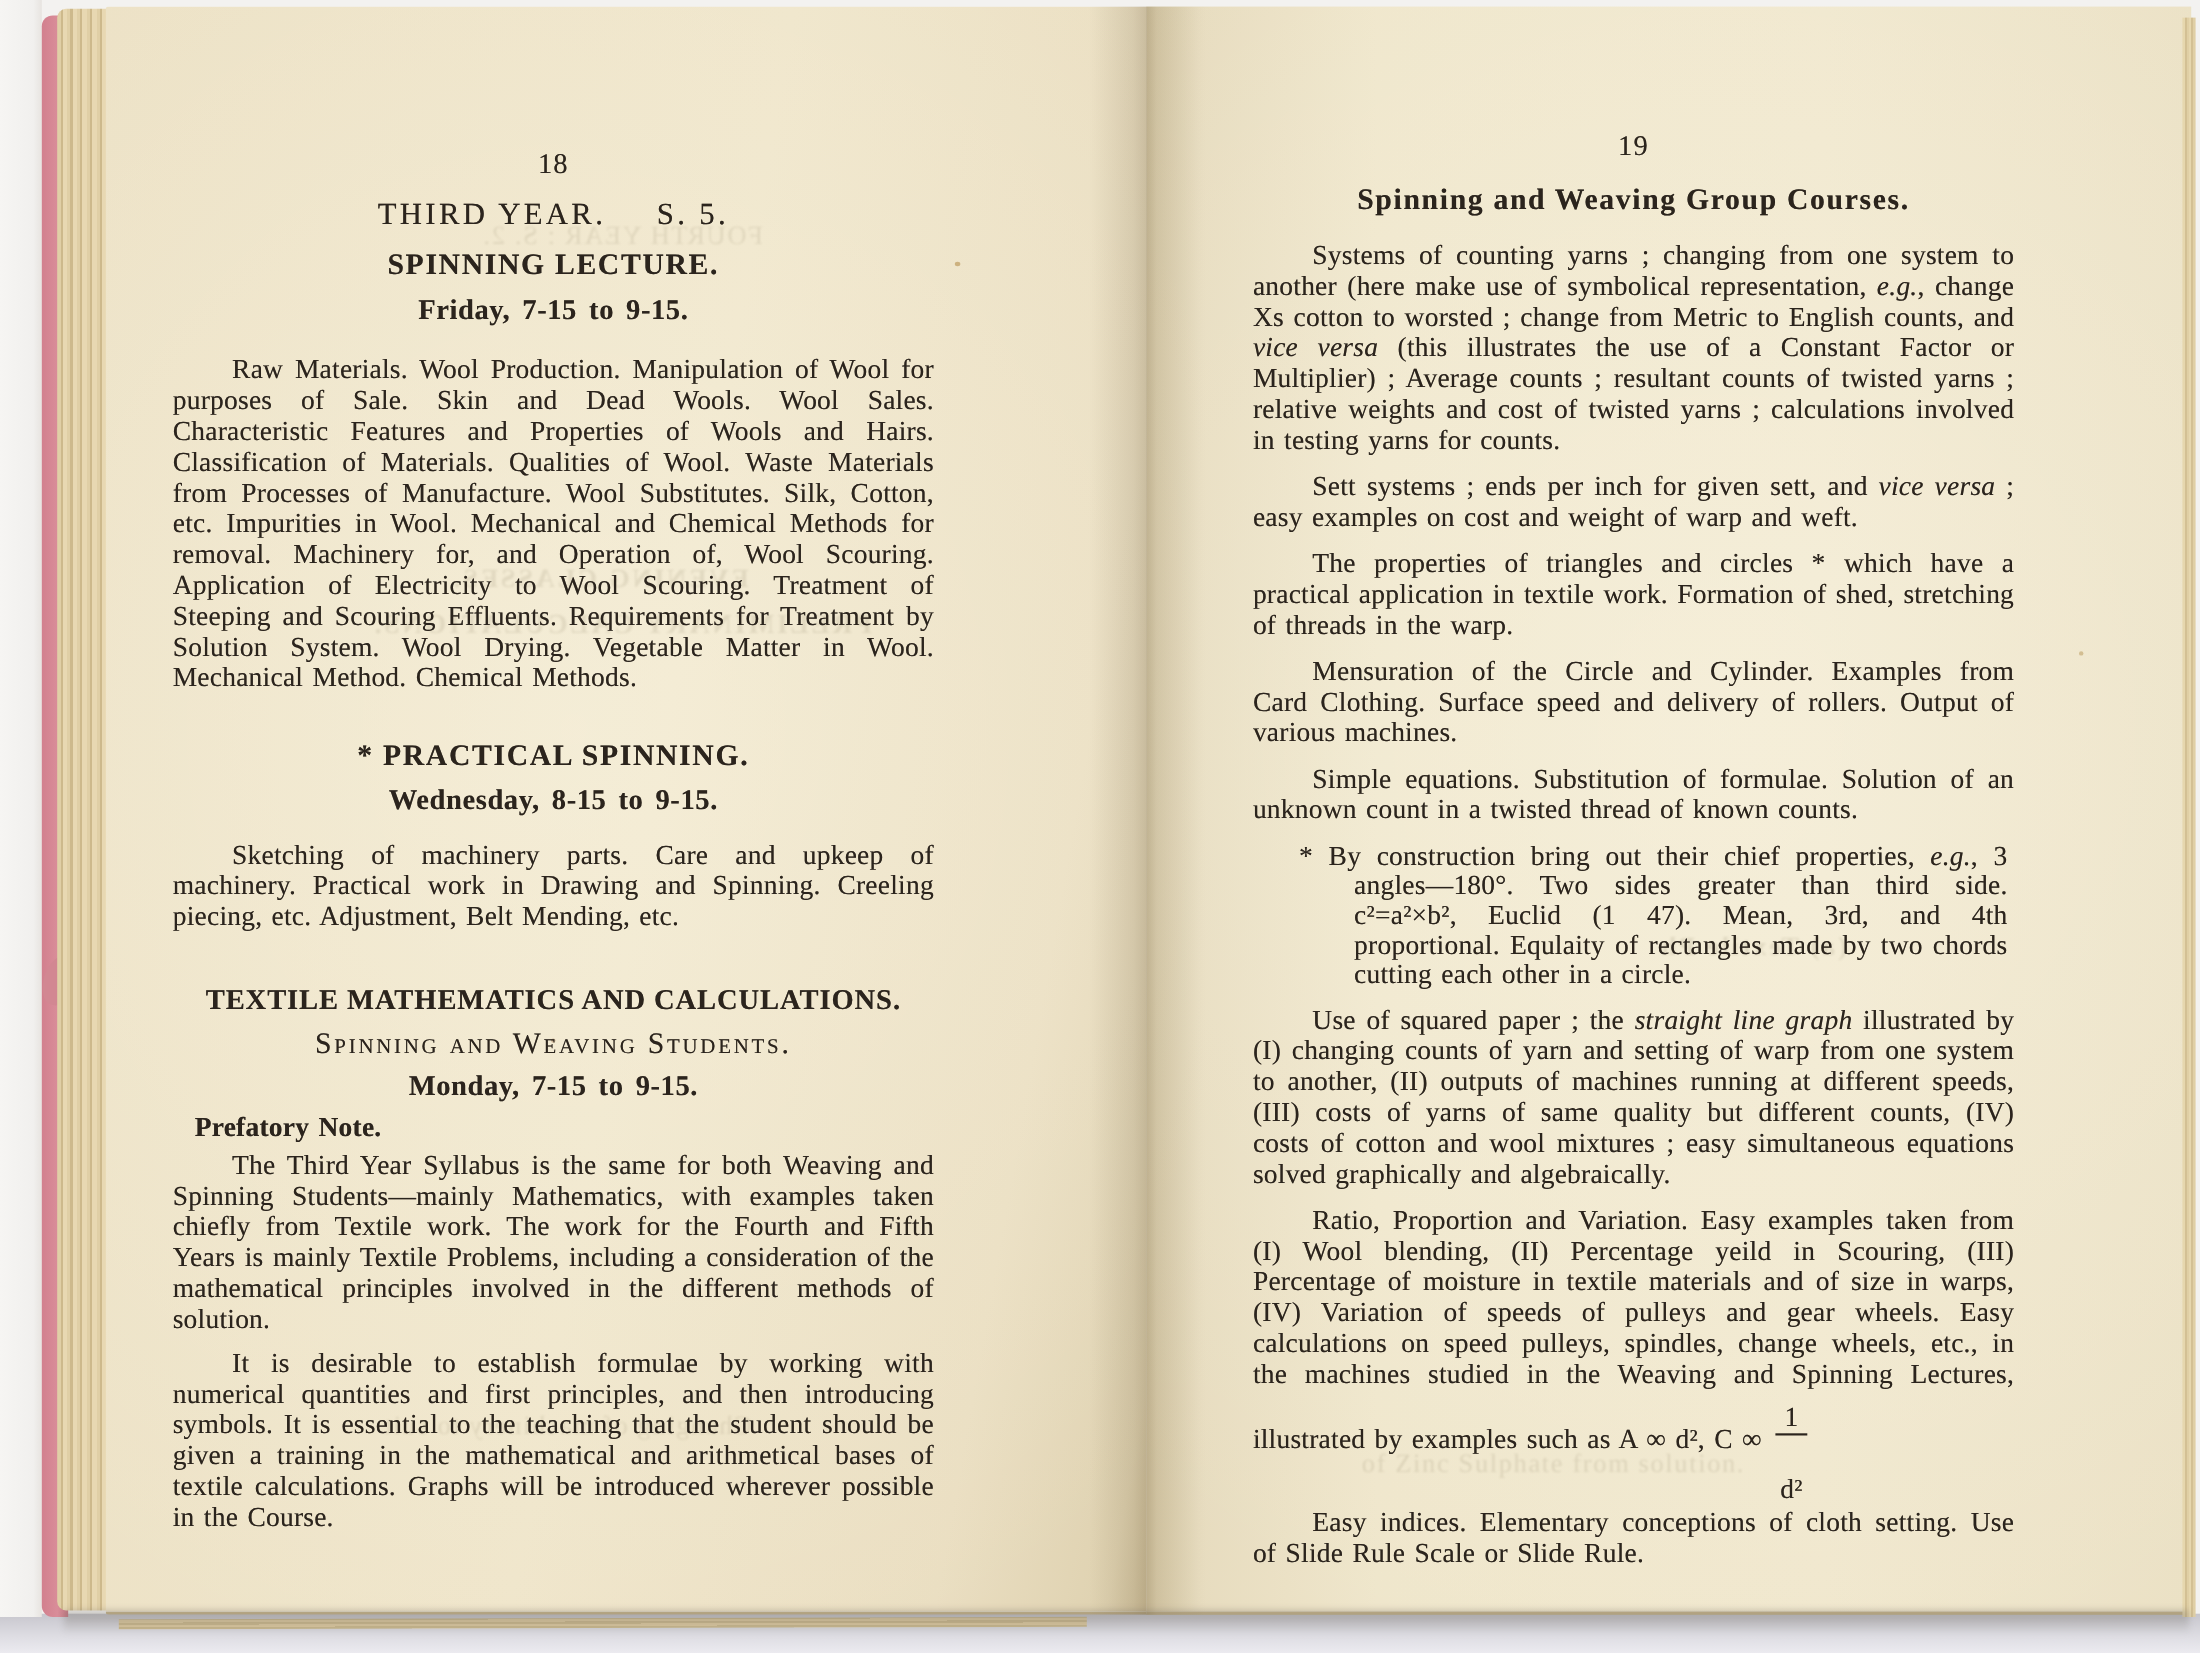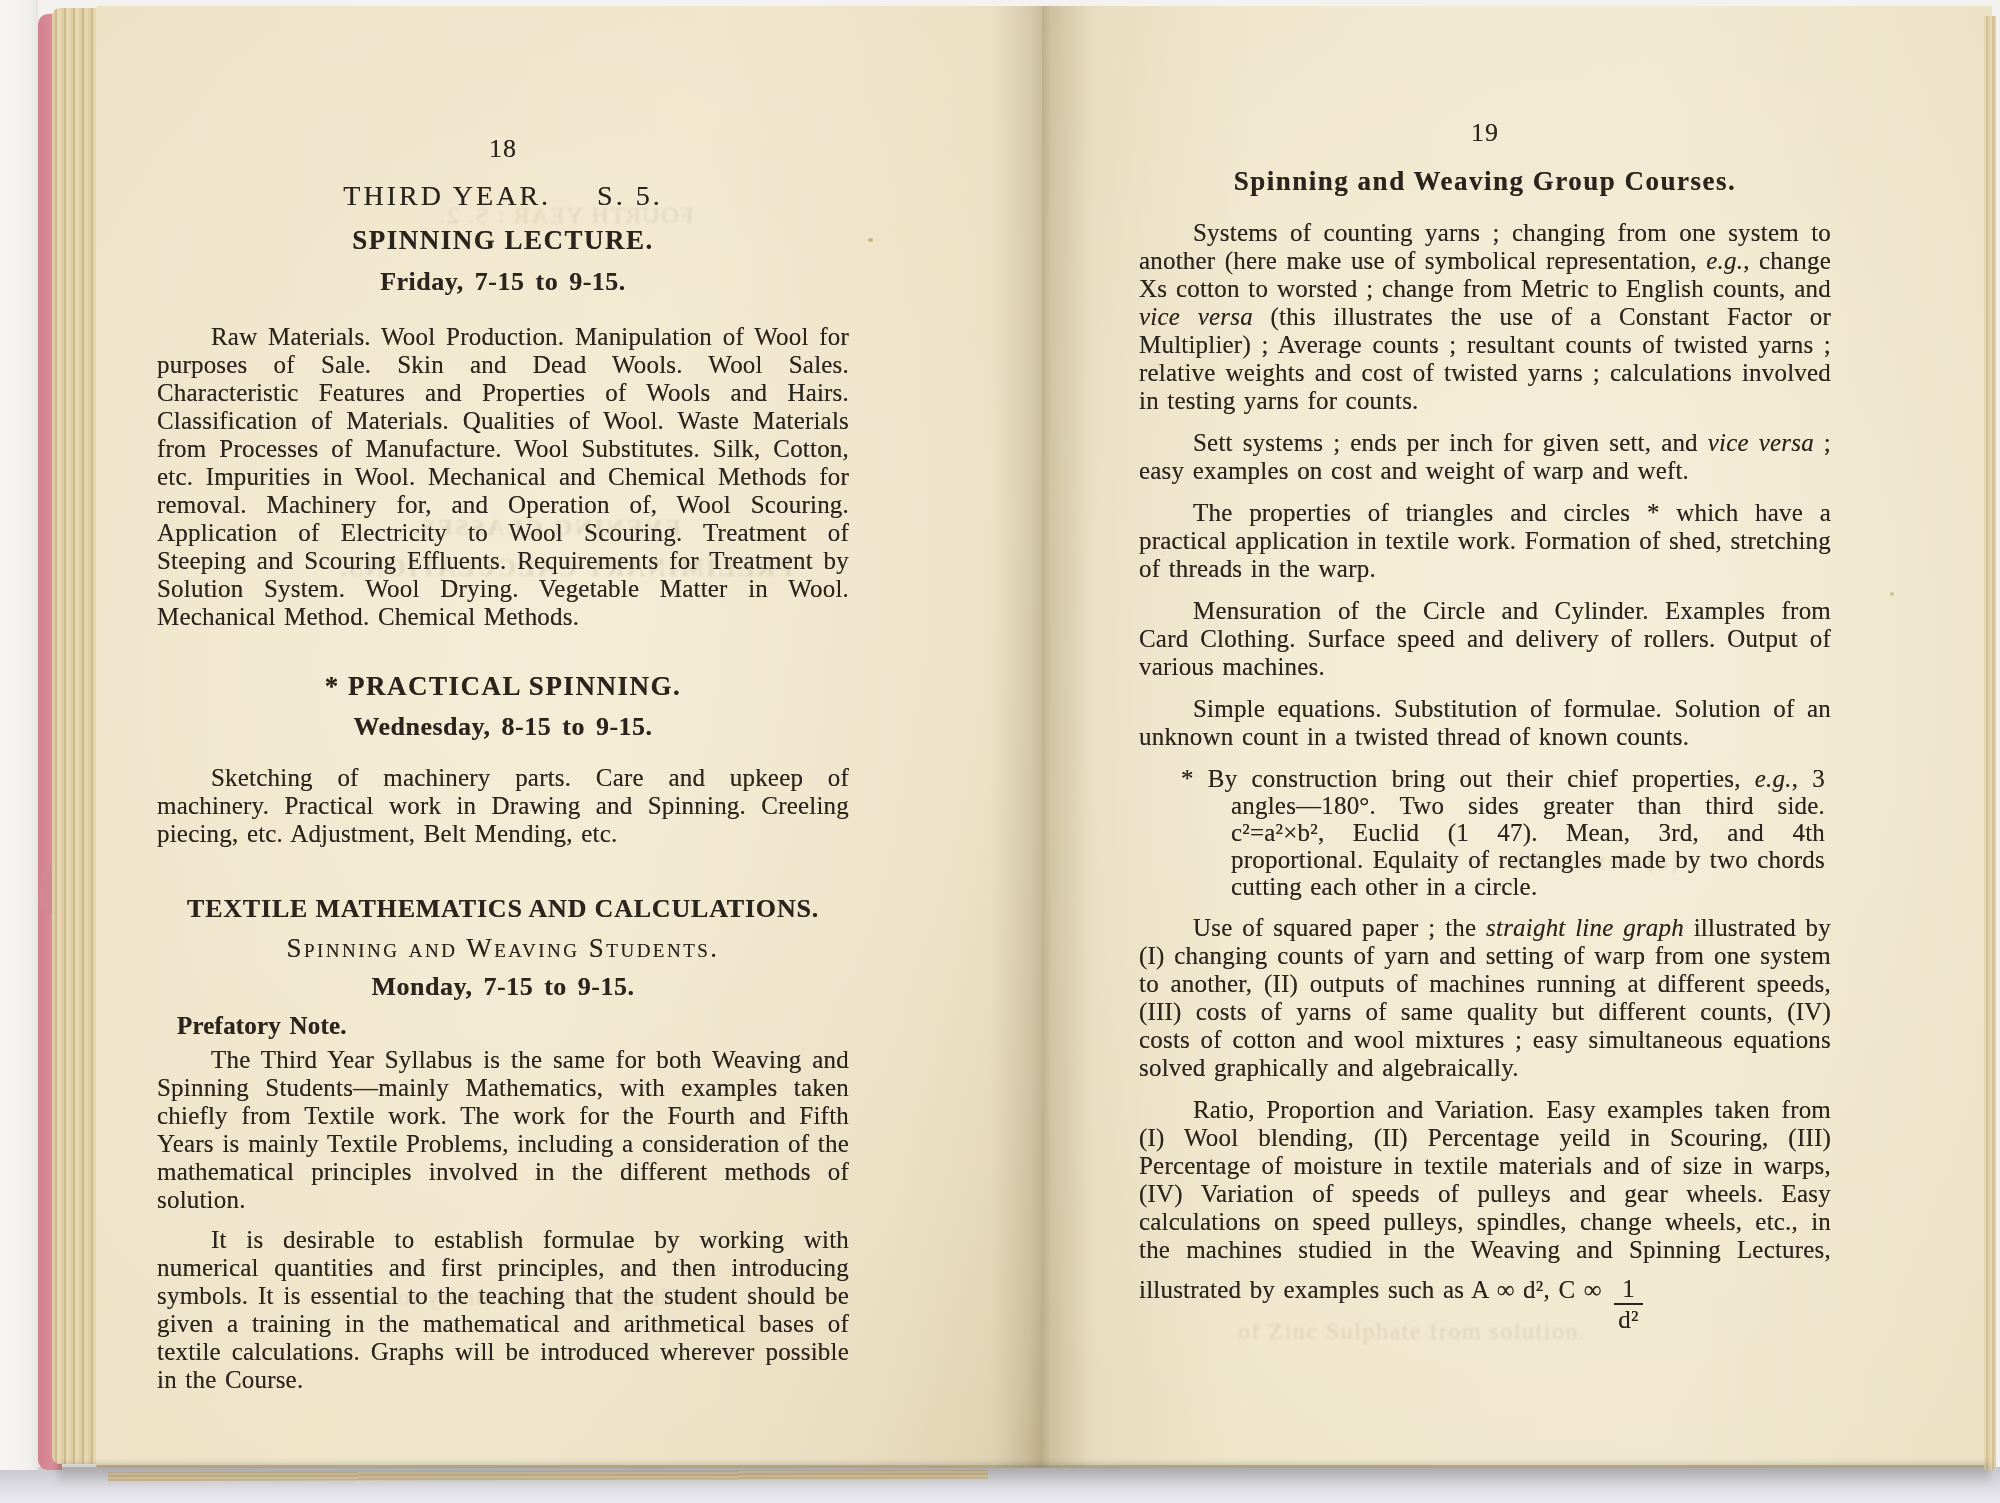"d²" .frac .den { margin-top: none -> 35px }
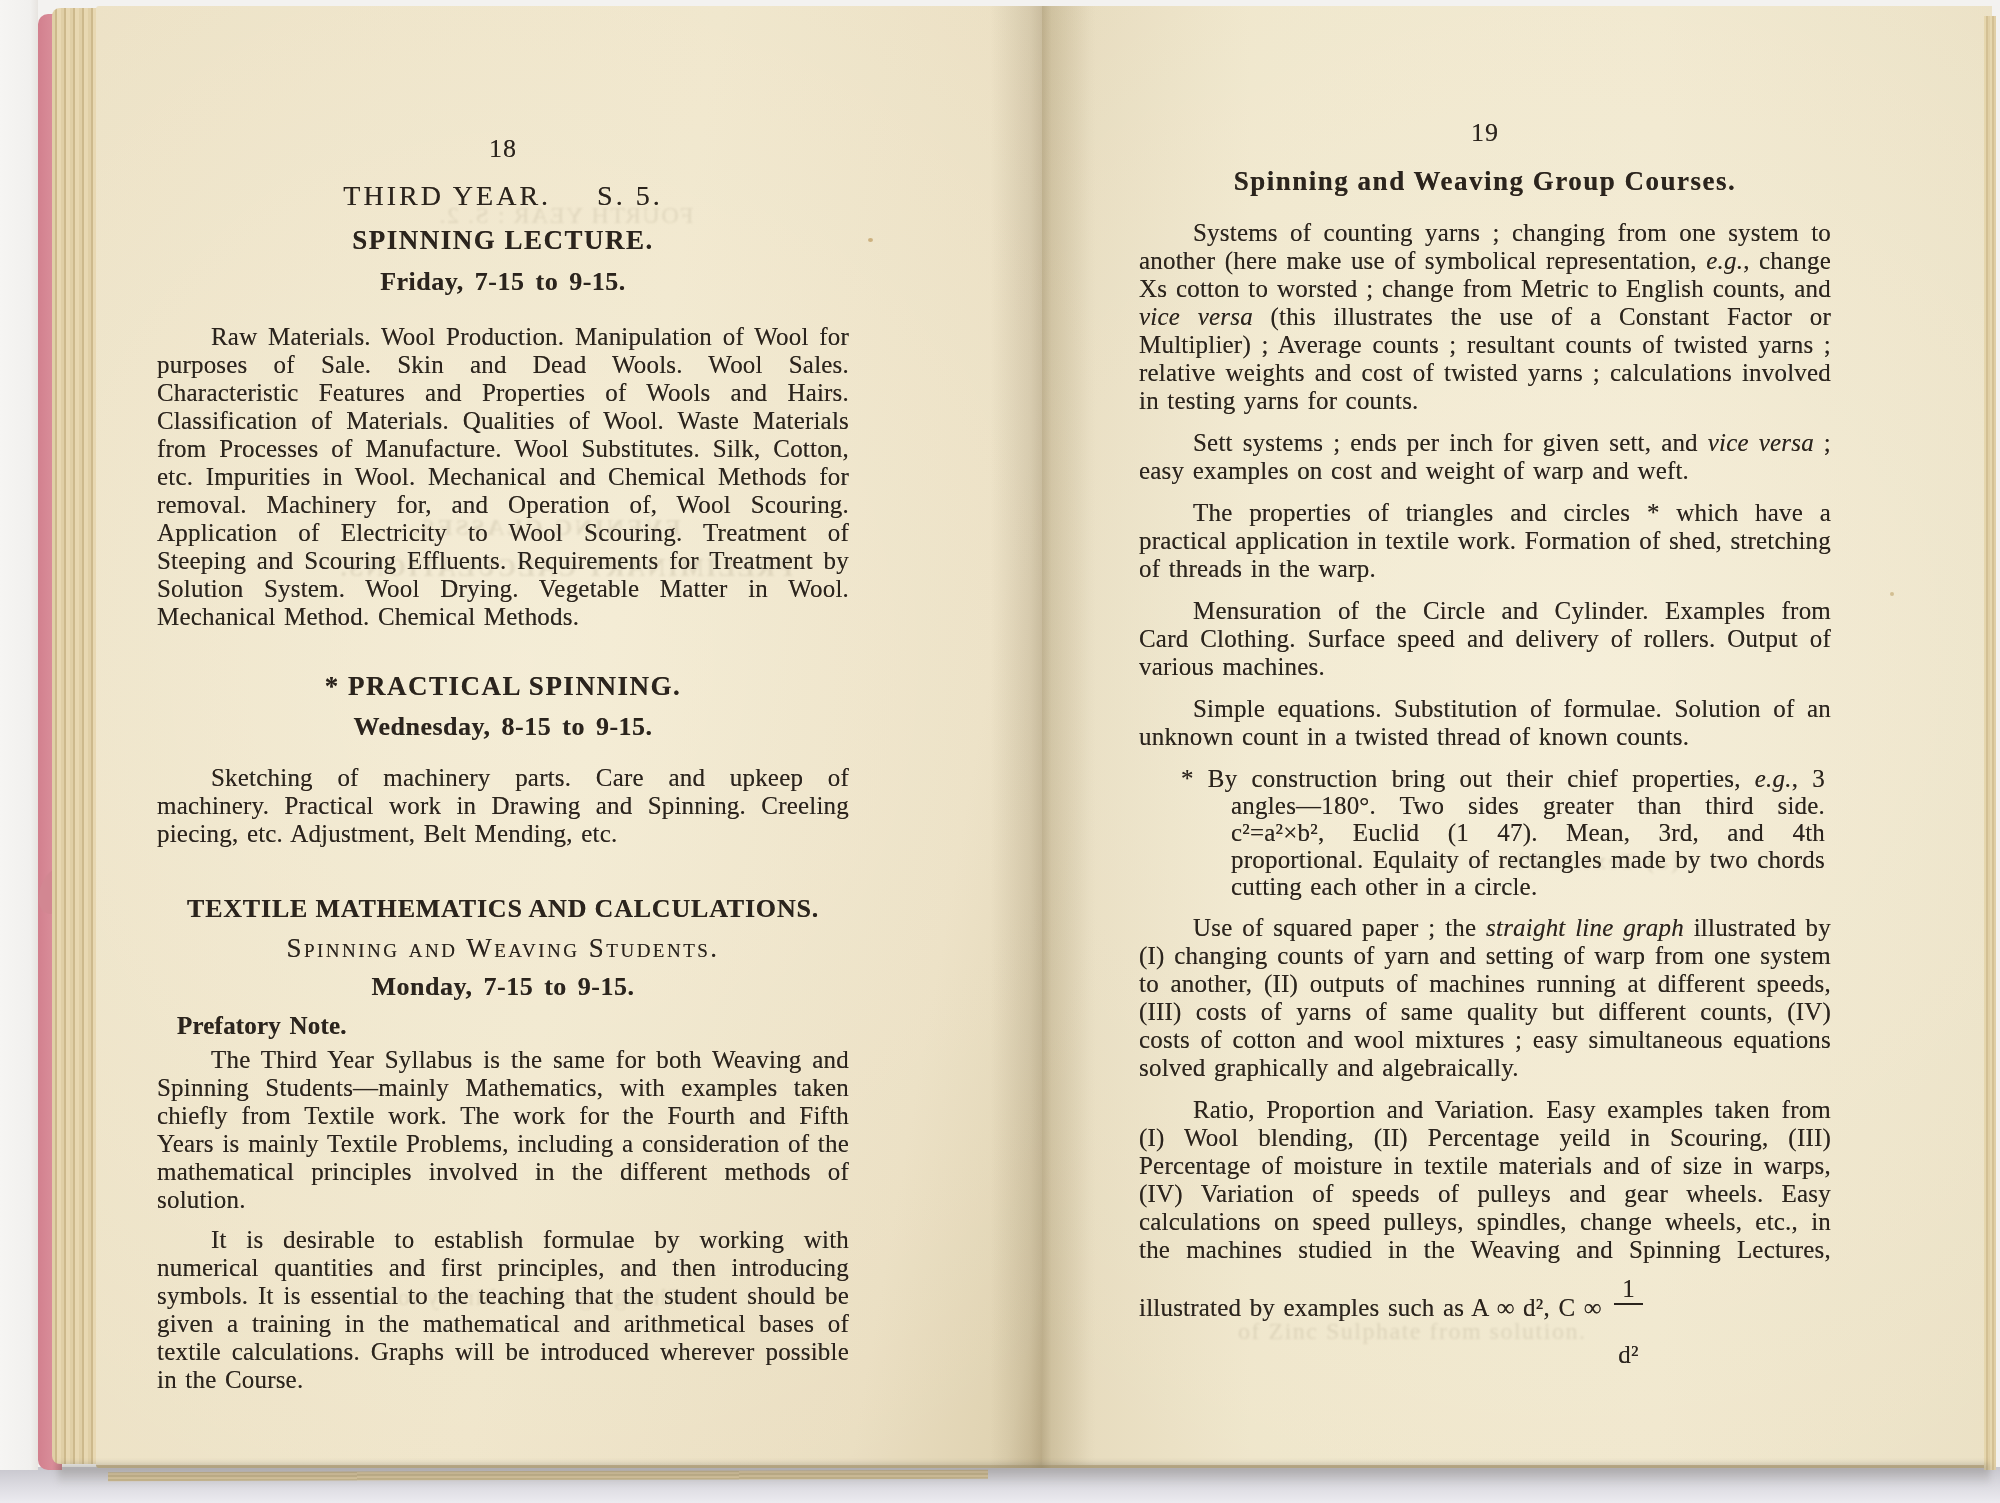"Easy indices. Elementary conceptions of" p.body-para { html: none -> <p>Easy indices. Elementary conceptions of cloth setting. Use of Slide Rule Scale or Slide Rule.</p> }
